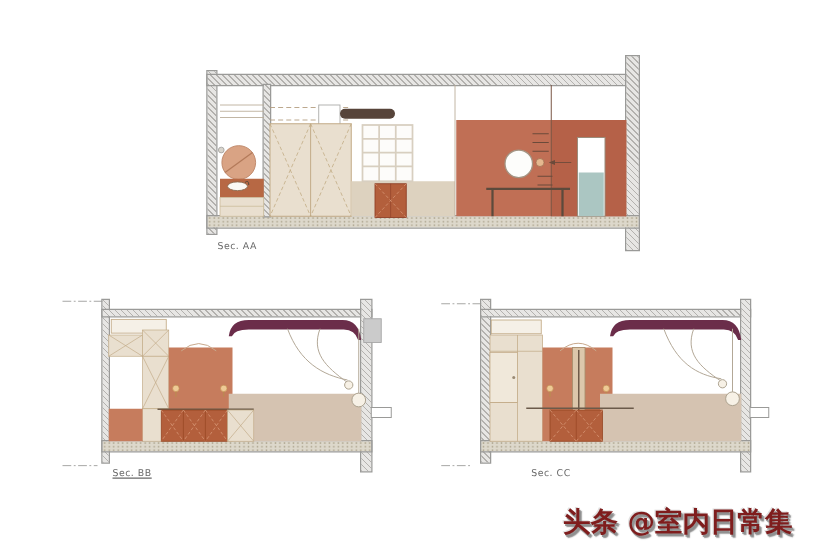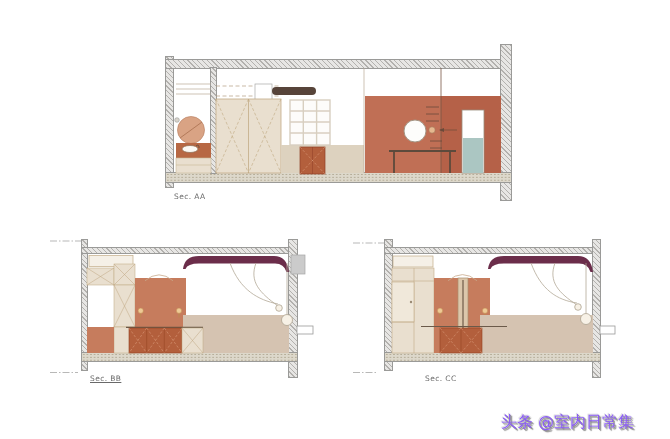"头条 @室内日常集" .watermark { color: #8b5cf6 -> #7f1d1d; font-size: 16px -> 22px; font-weight: normal -> bold }
